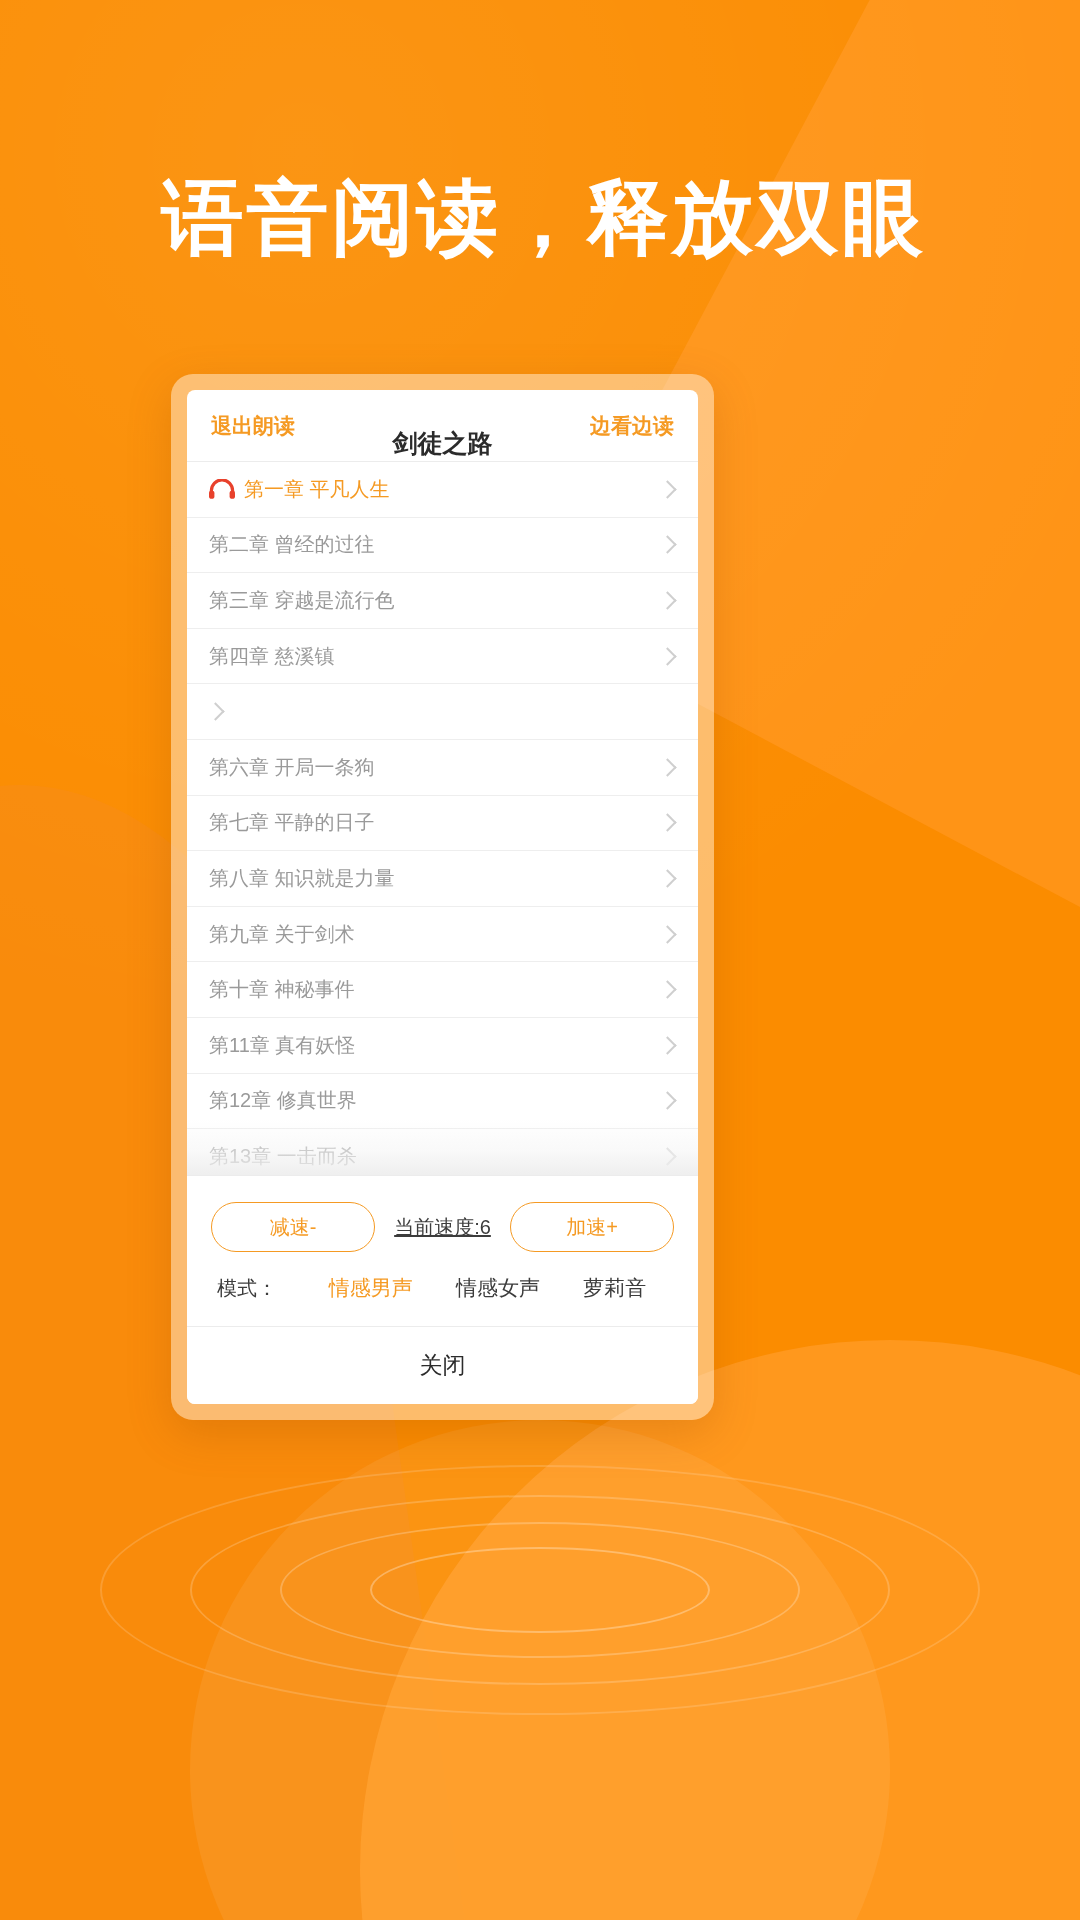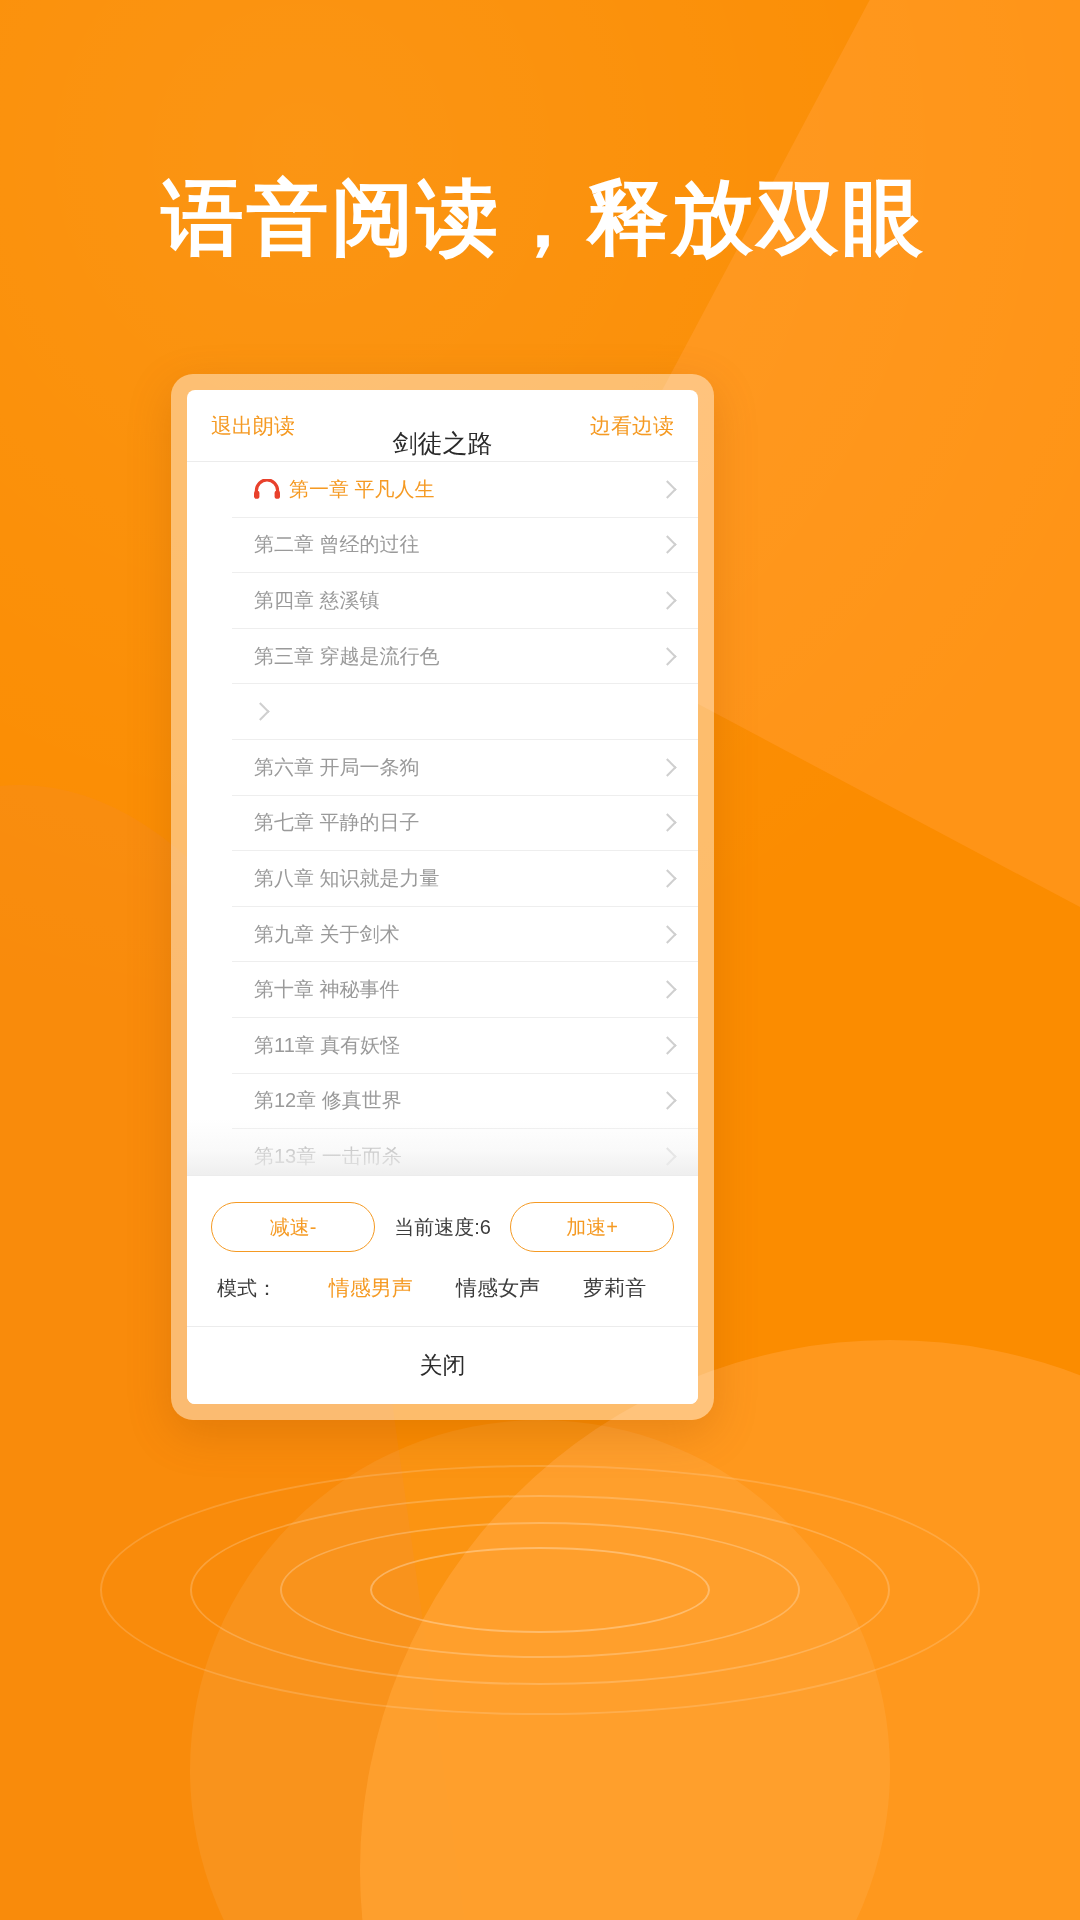"退出朗读" .card-header { font-weight: none -> bold }
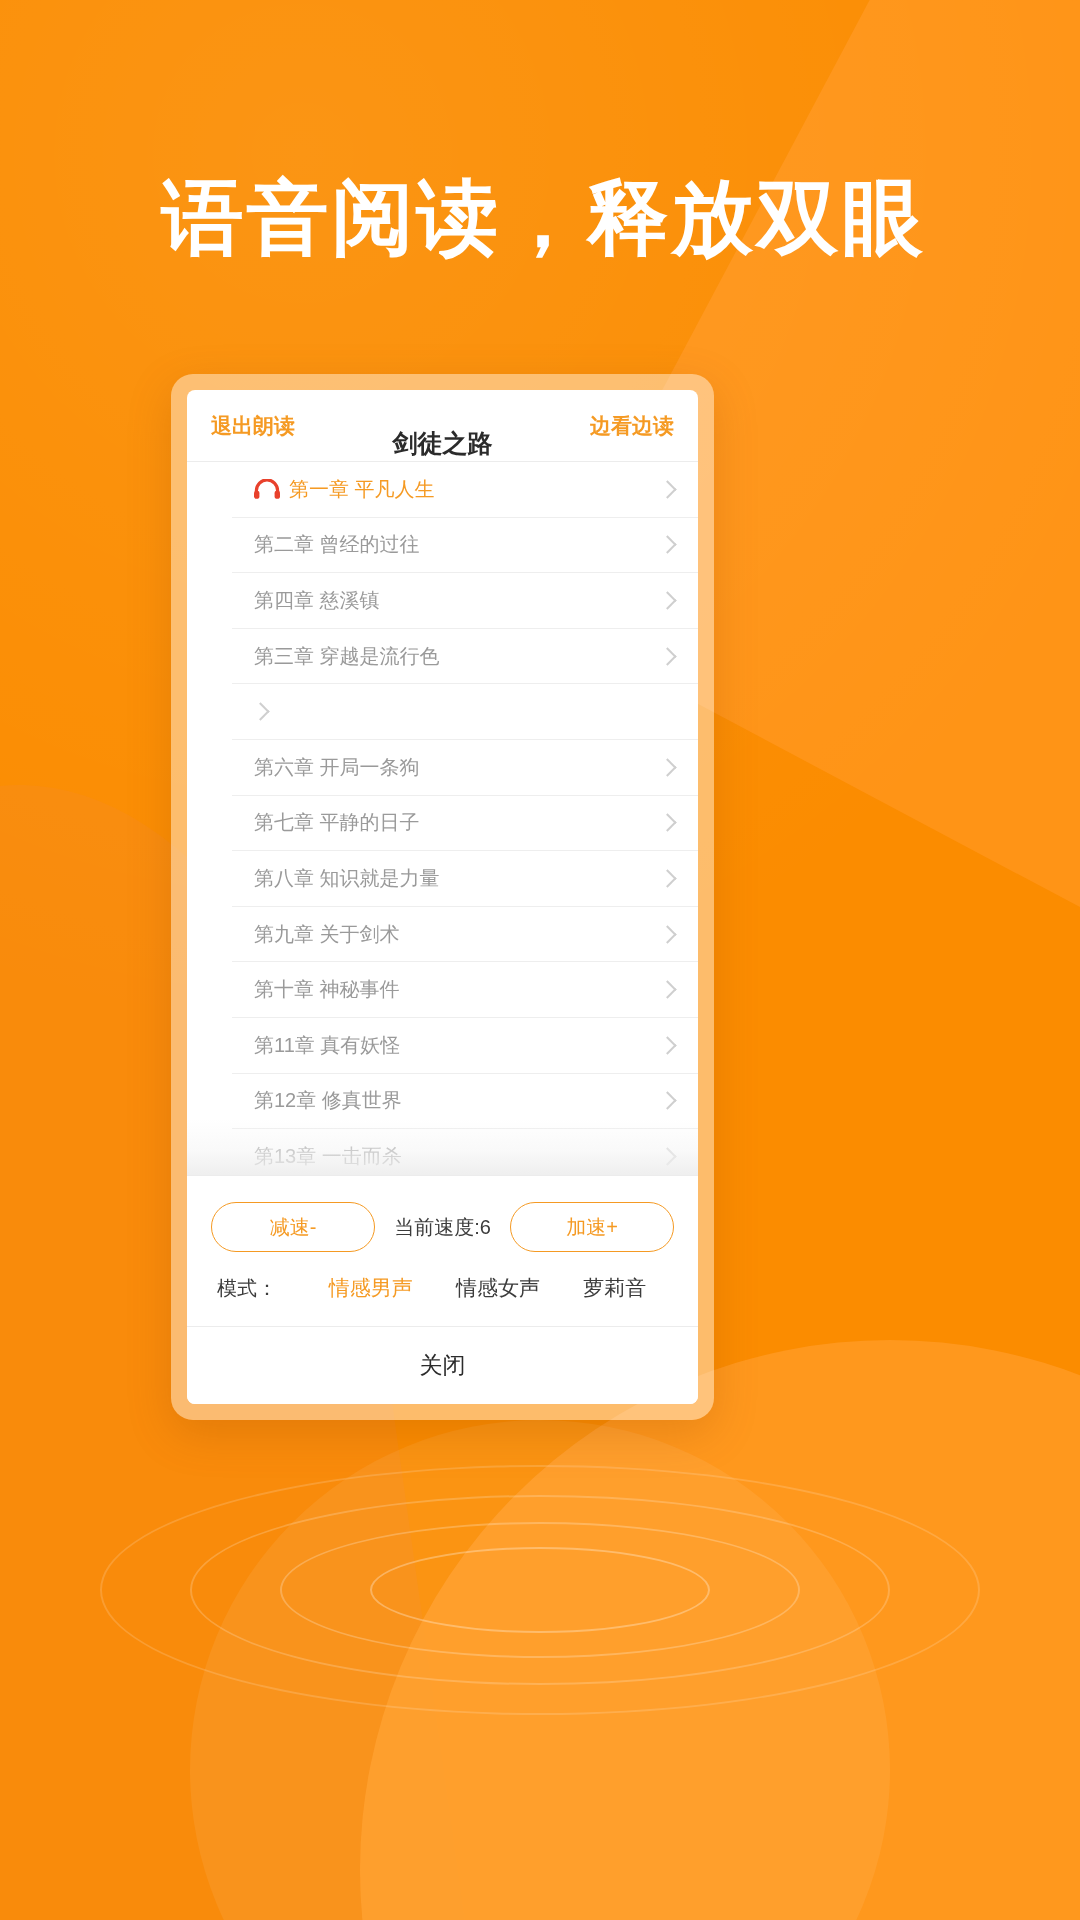"第一章 平凡人生" .chapter-list { padding-left: 45px -> none }
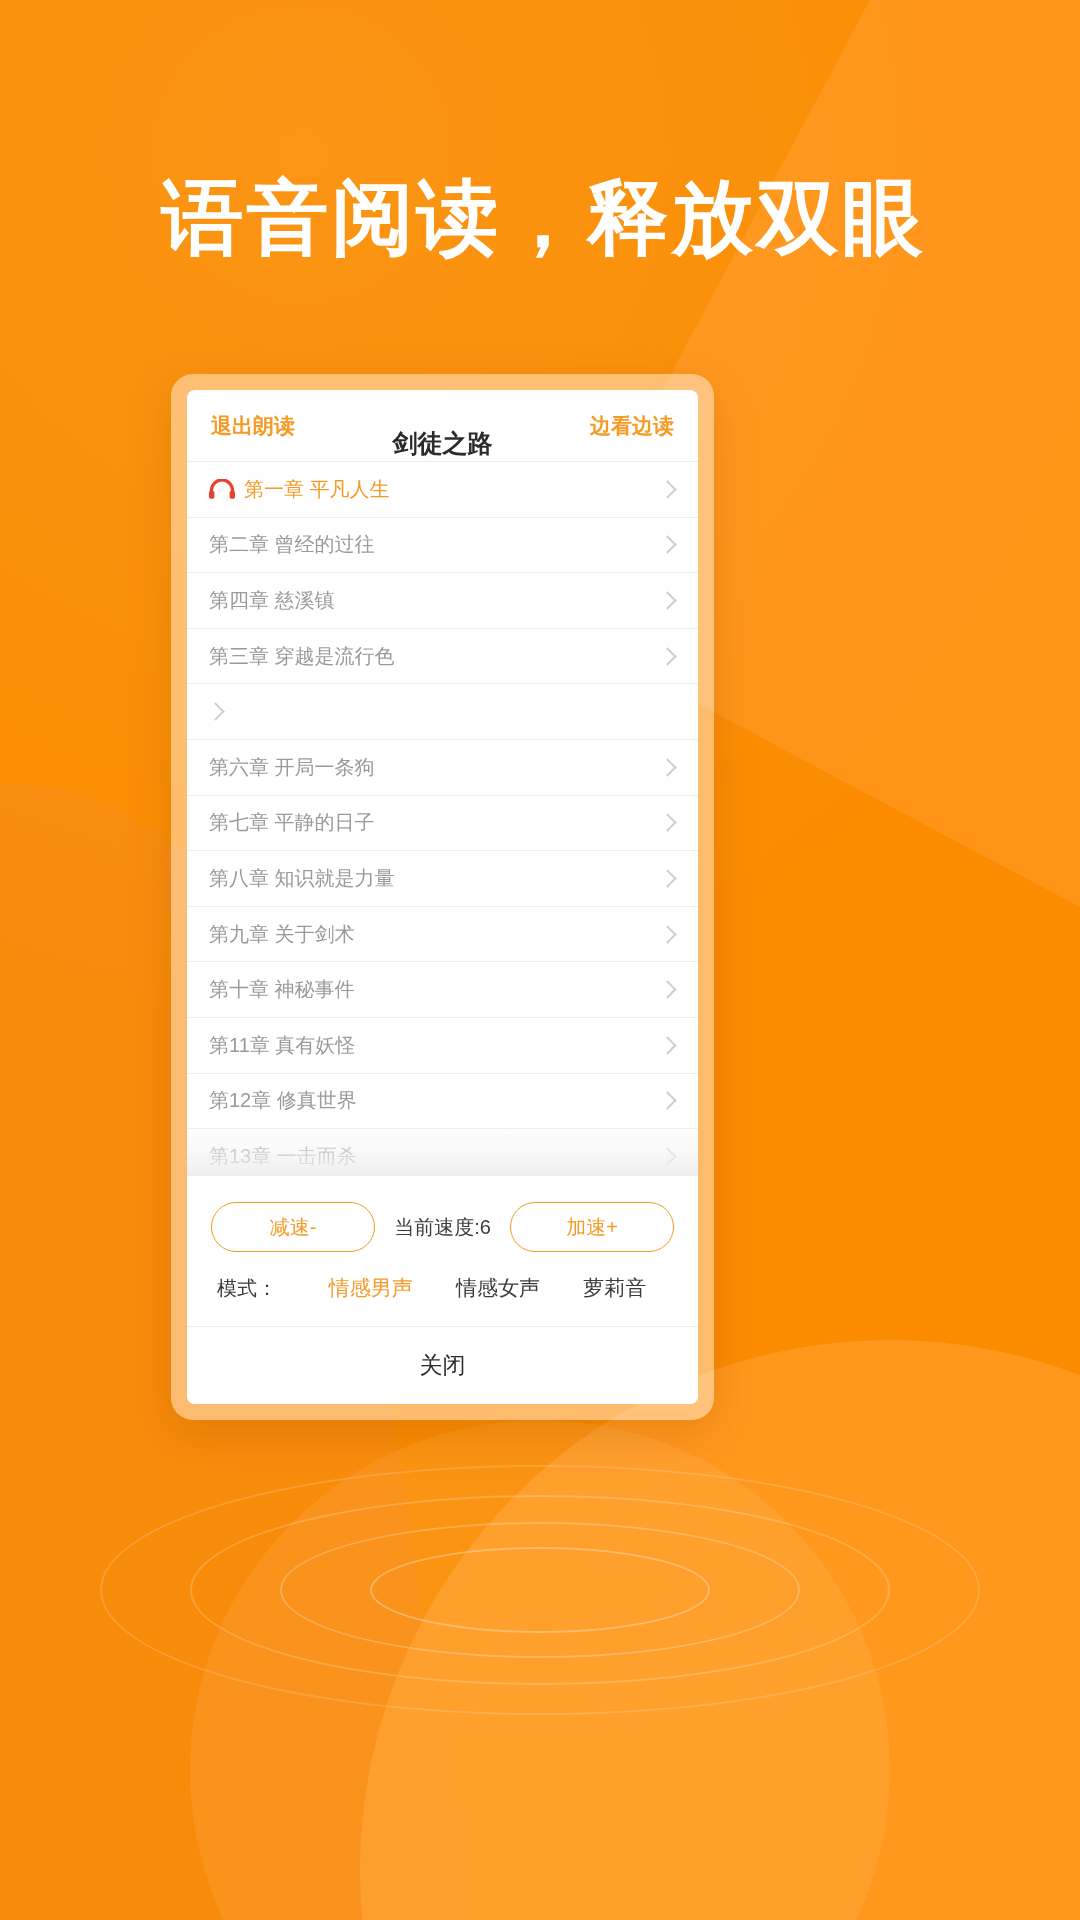"第四章 慈溪镇" div.chapter-row { order: before "第三章 穿越是流行色" -> after "第三章 穿越是流行色" }
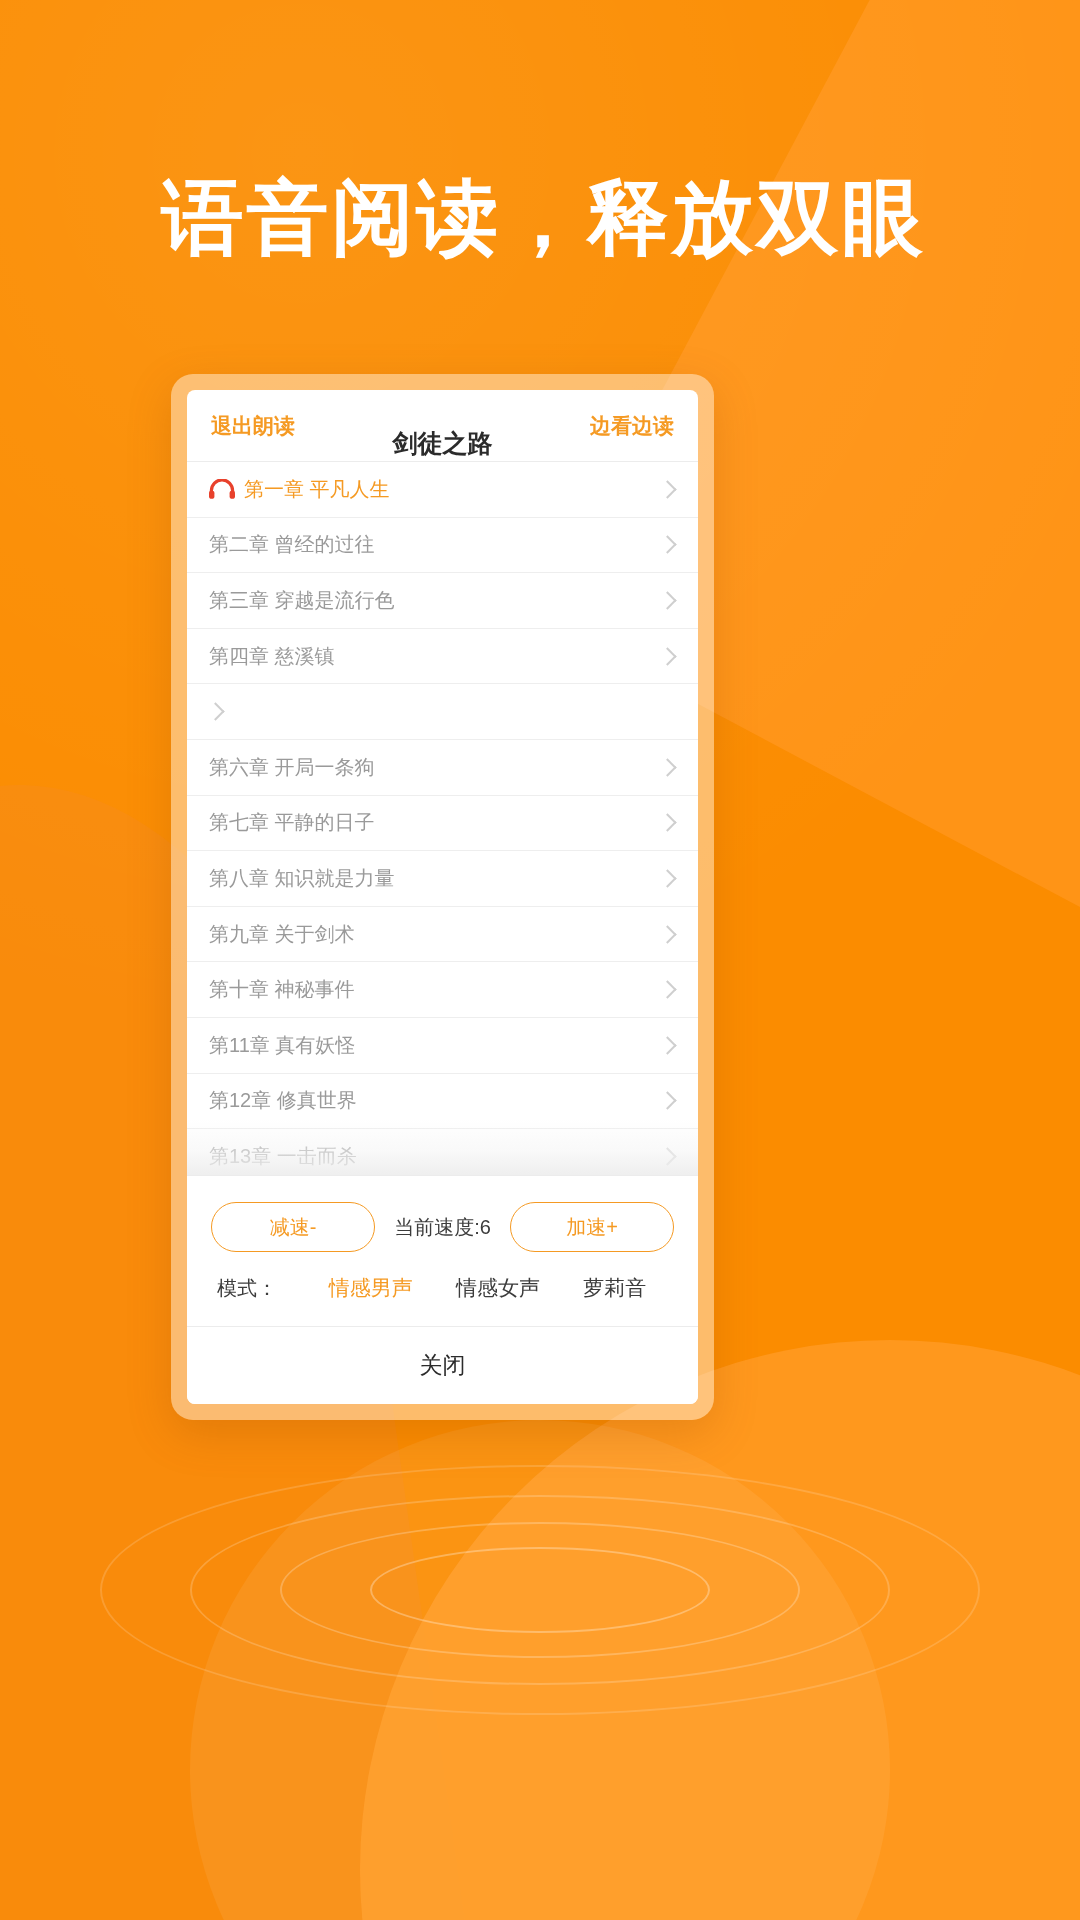"当前速度:6" .speed-readout { text-decoration: none -> underline }
